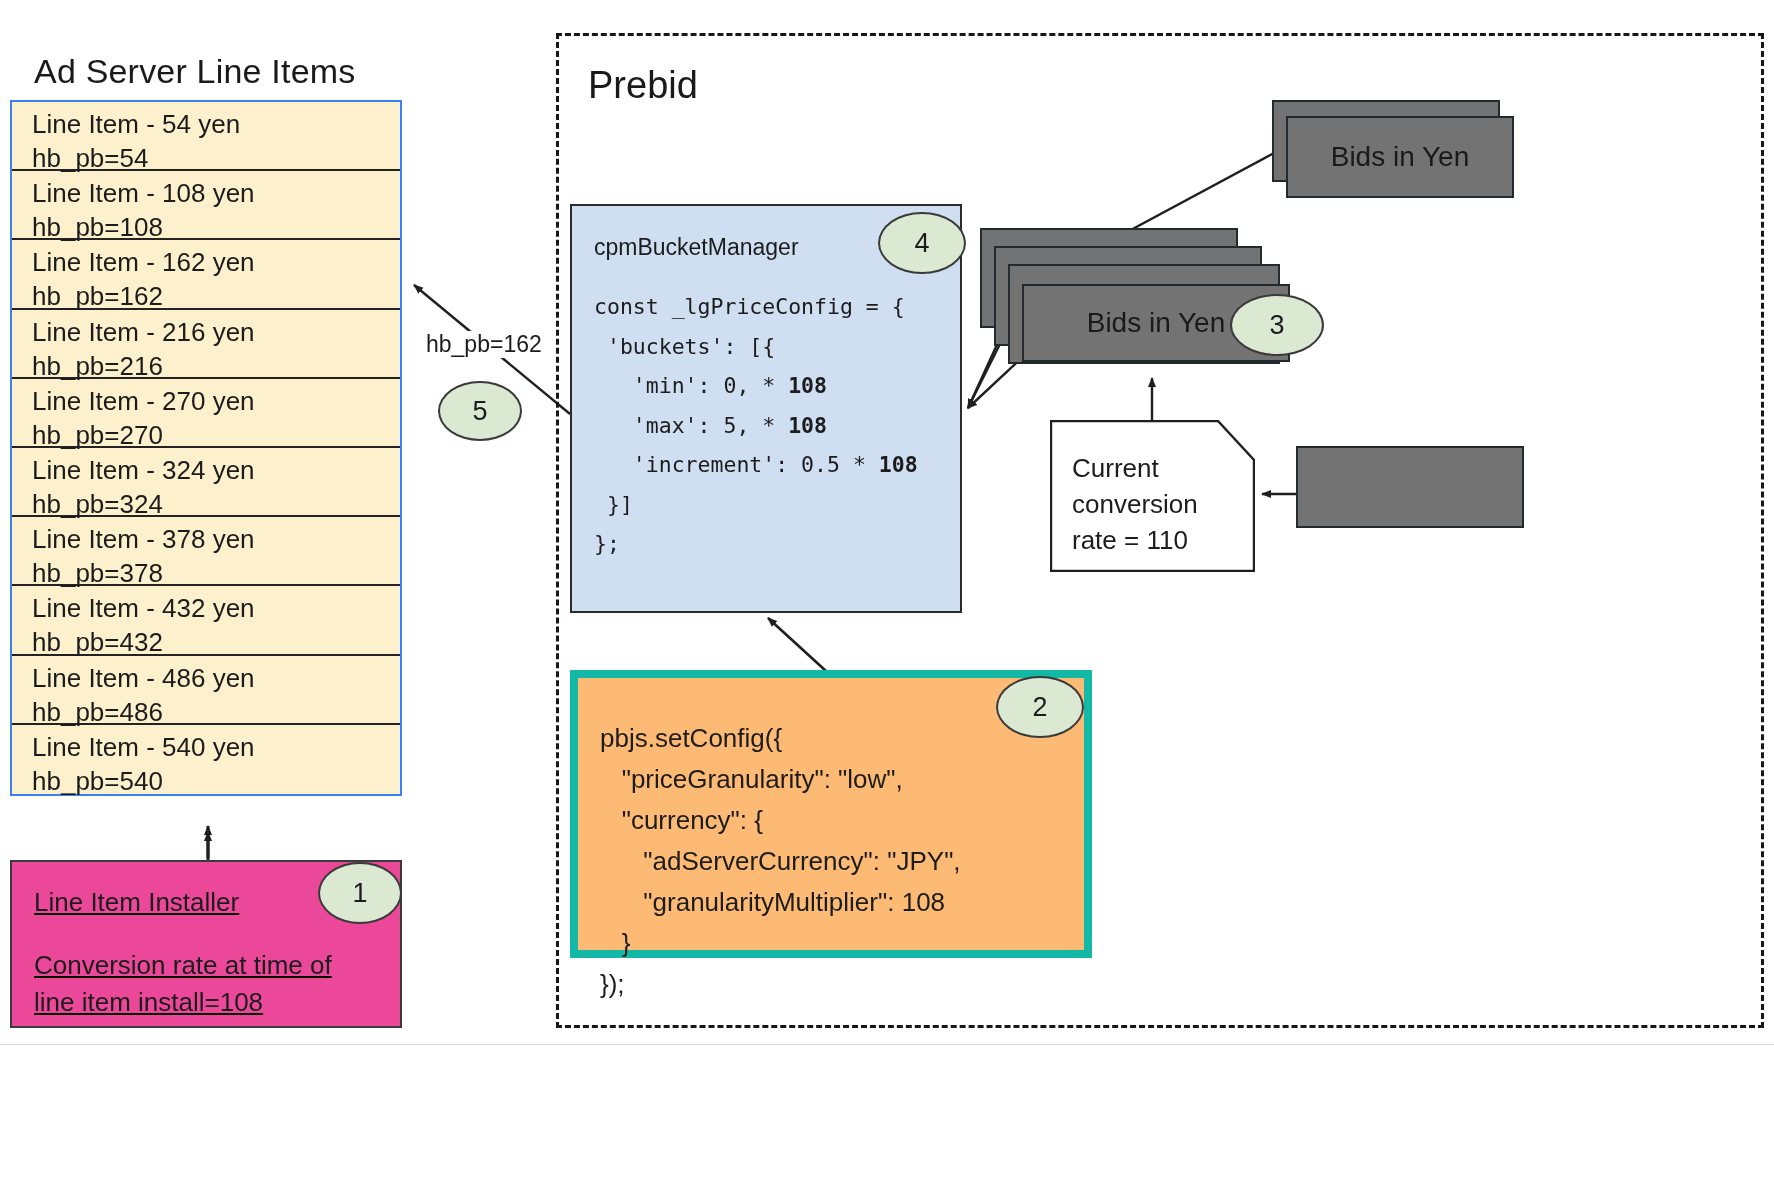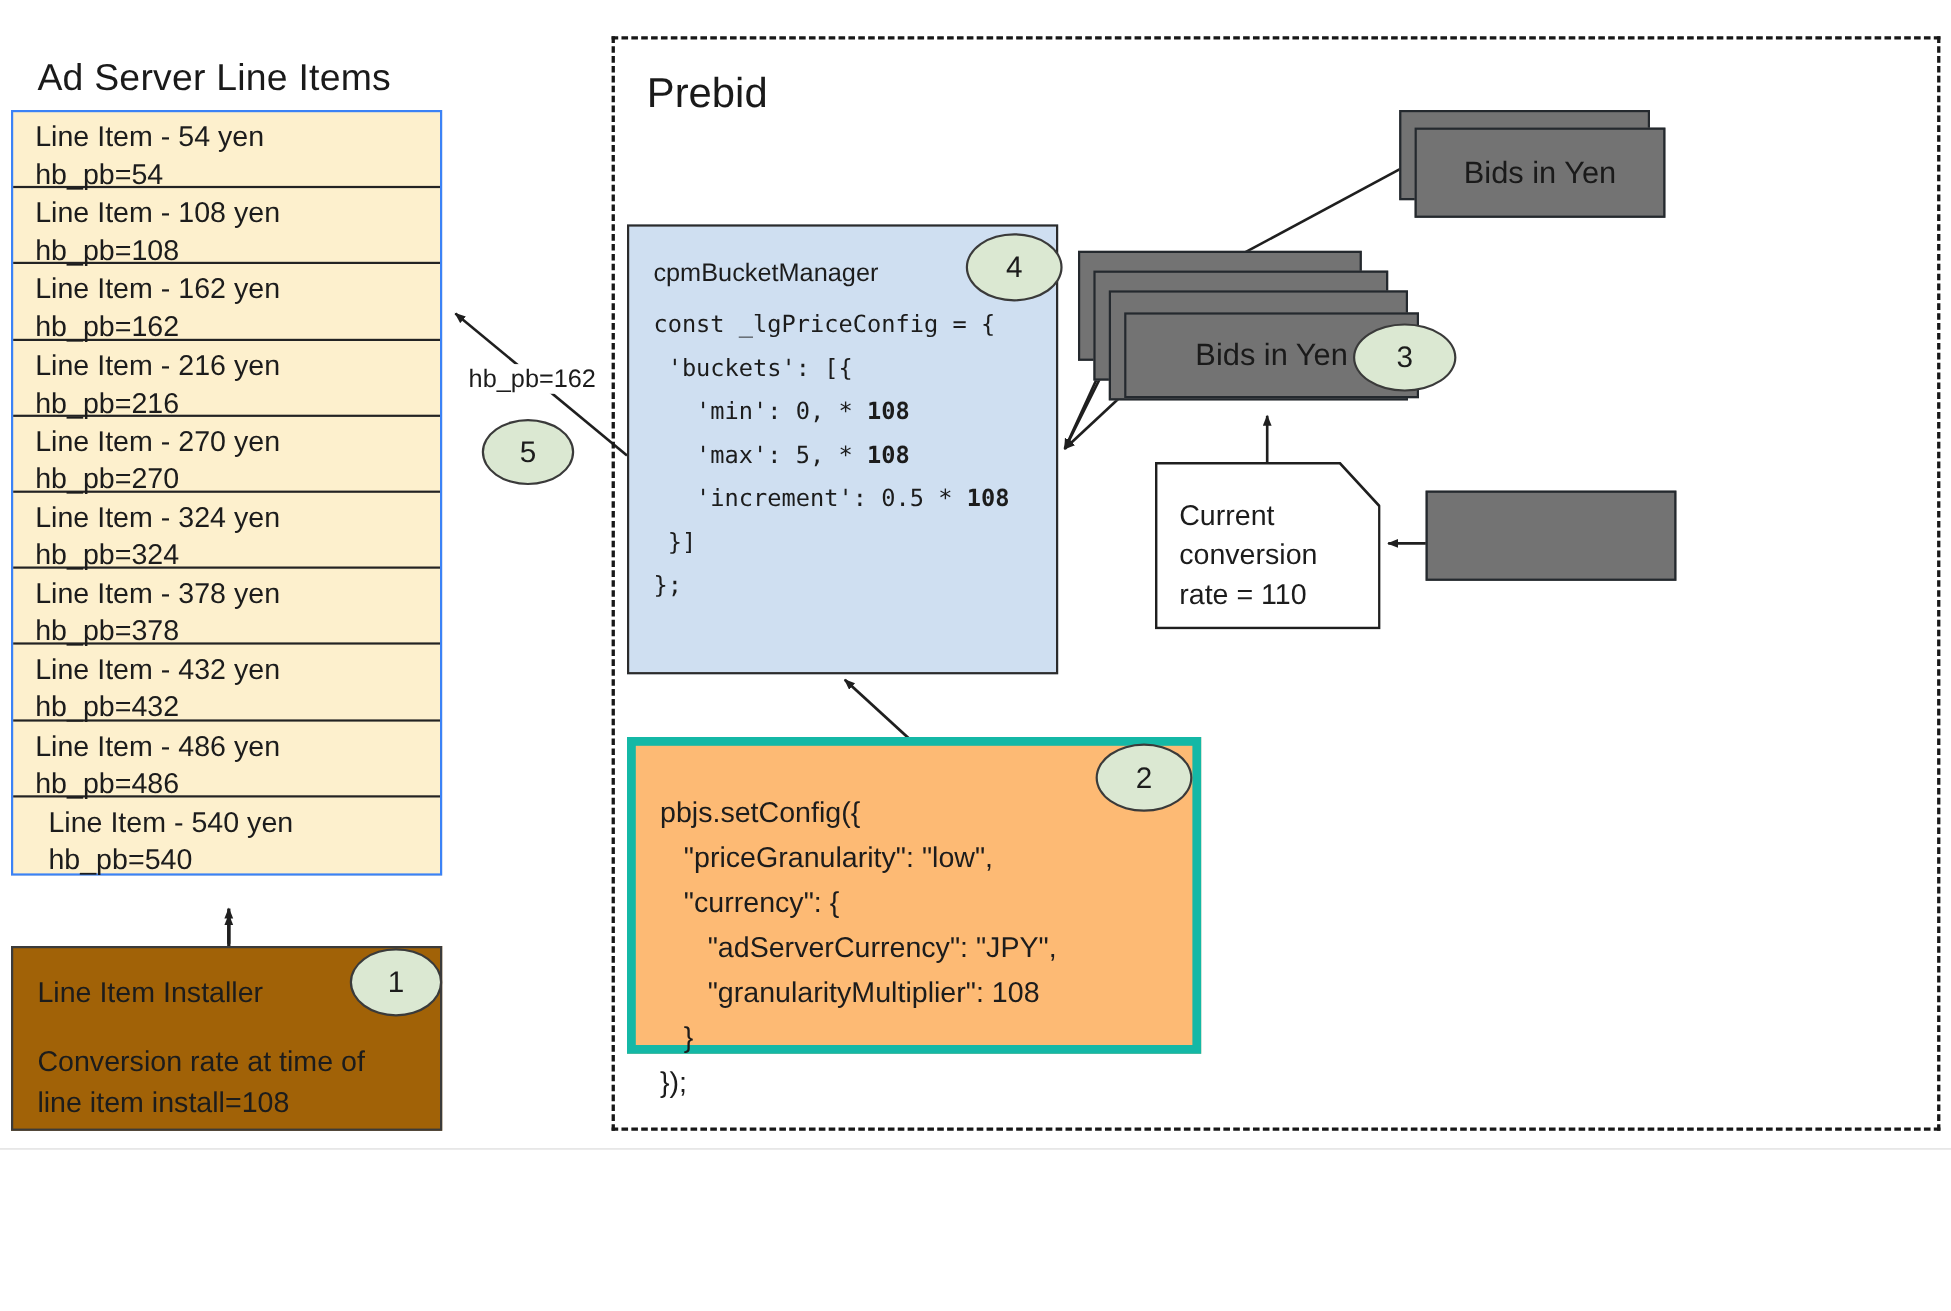"cpmBucketManager" #cpm-panel .title { margin-bottom: 15px -> 26px }
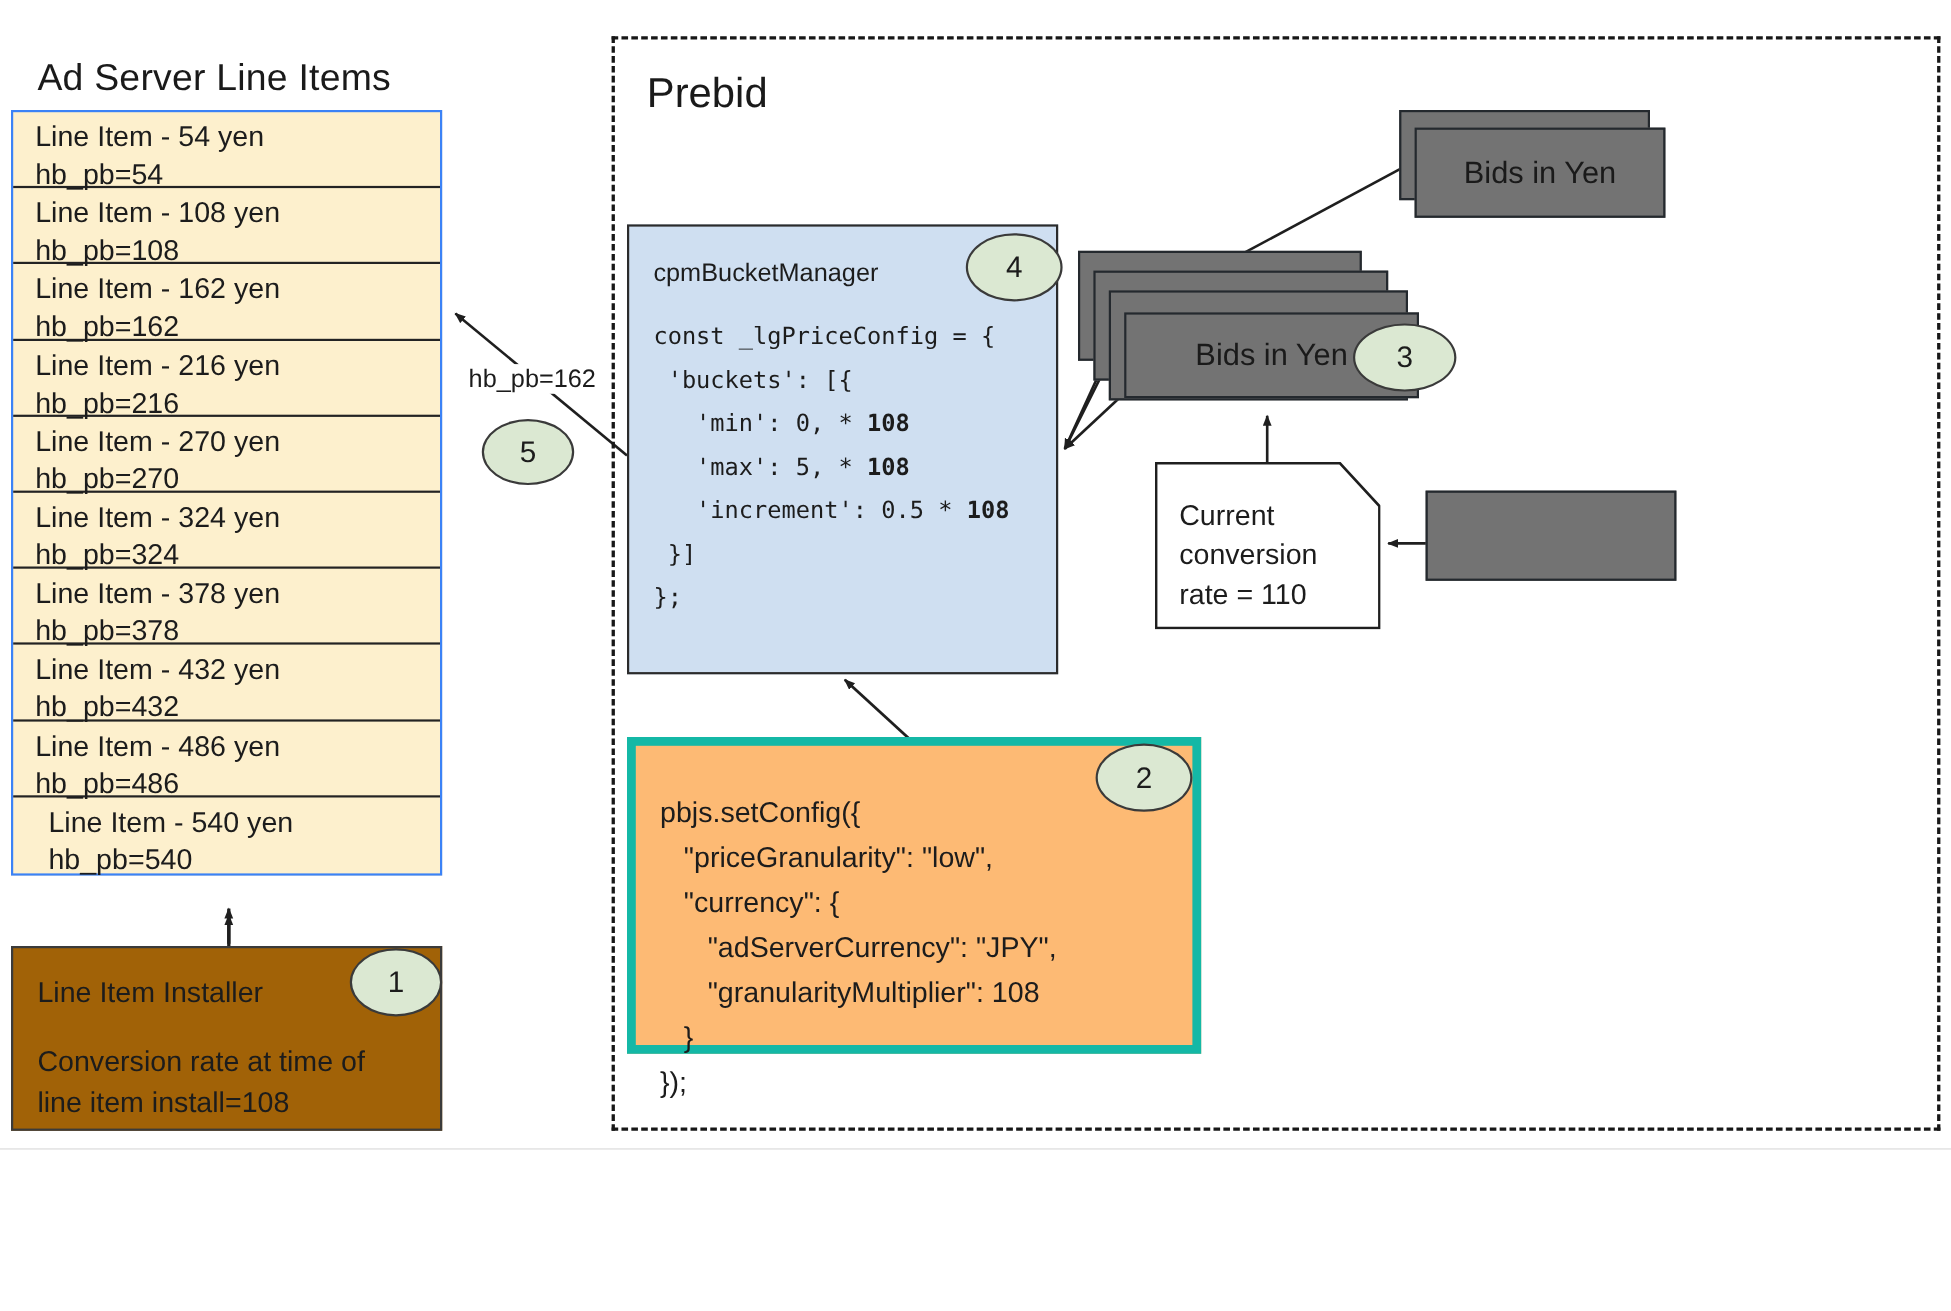"Line Item - 540 yen" .line-item:last-child { margin-left: 12px -> none }
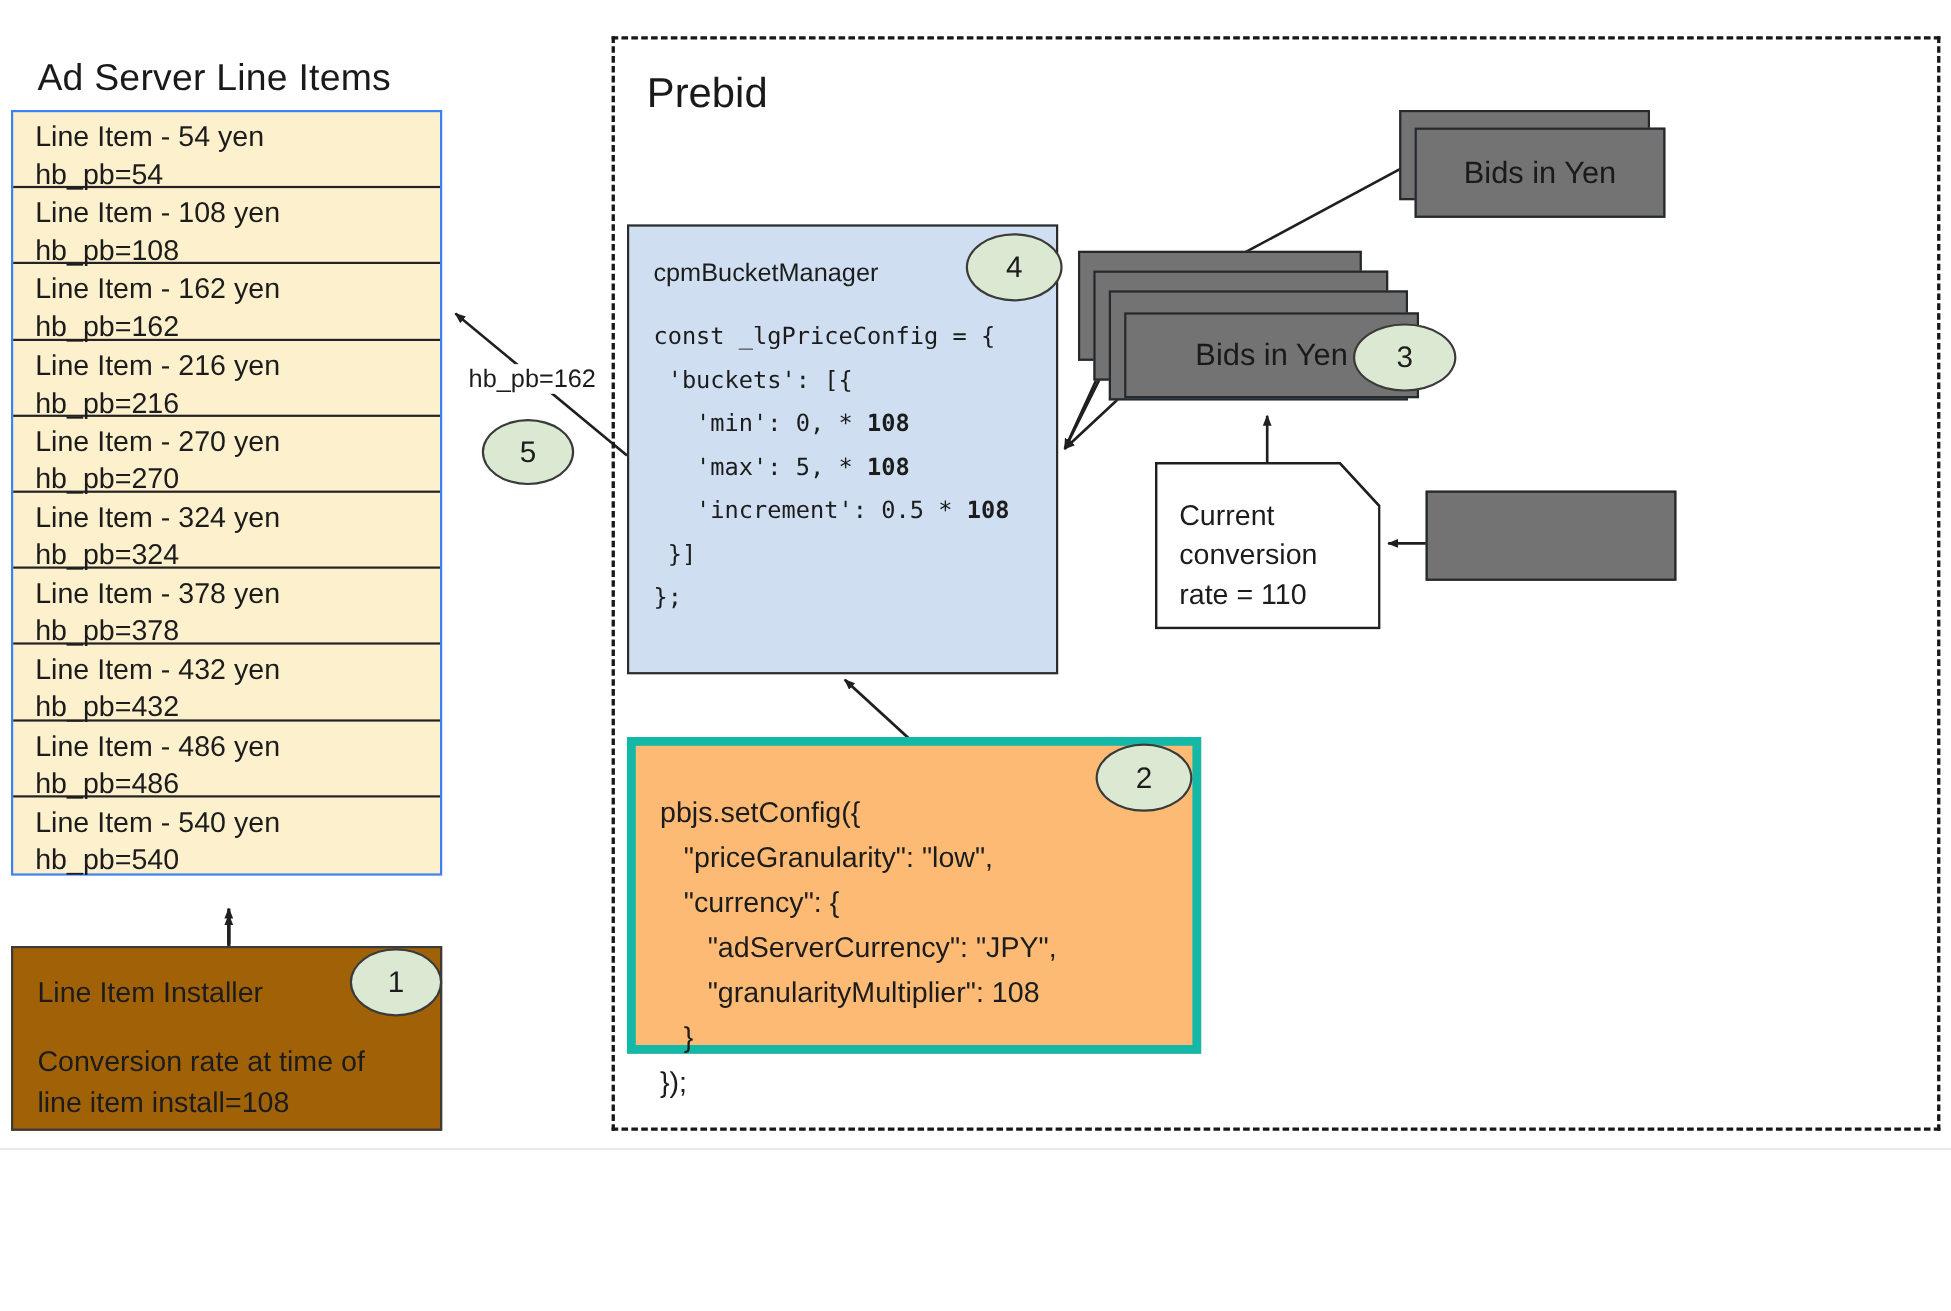"Line Item Installer" #installer-box { background: #a16207 -> #ec4899; text-decoration: none -> underline }
